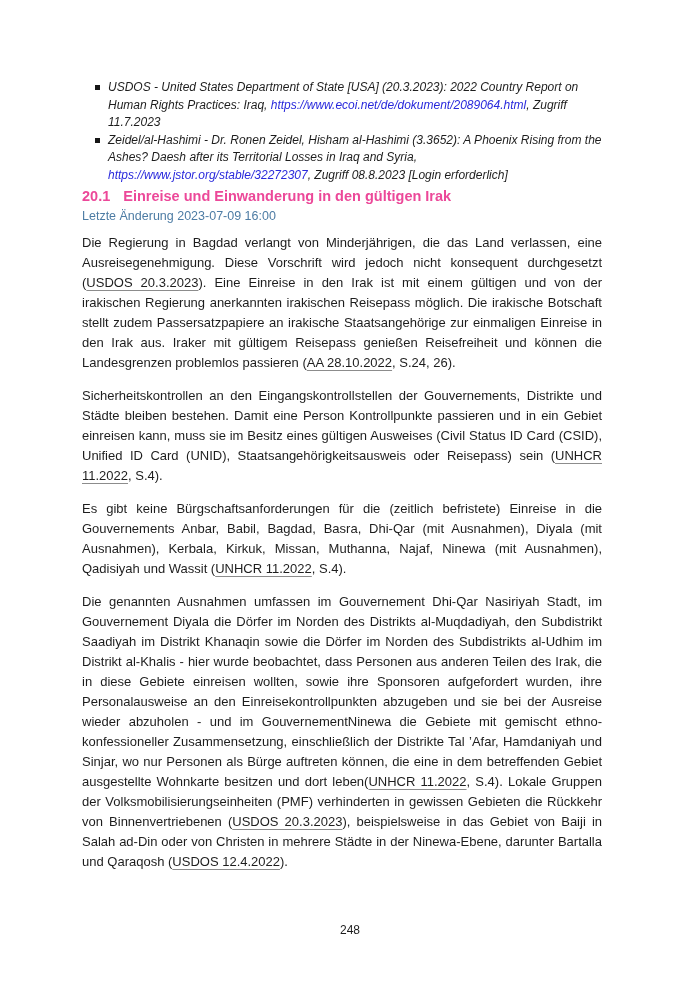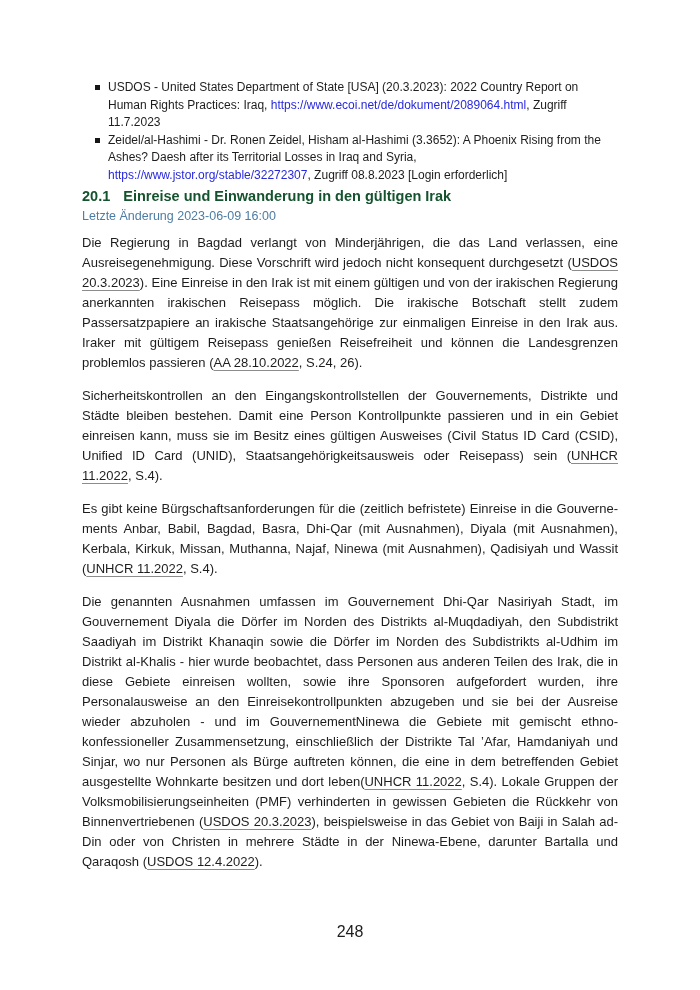"USDOS - United States Department" .source-item { font-style: none -> italic }
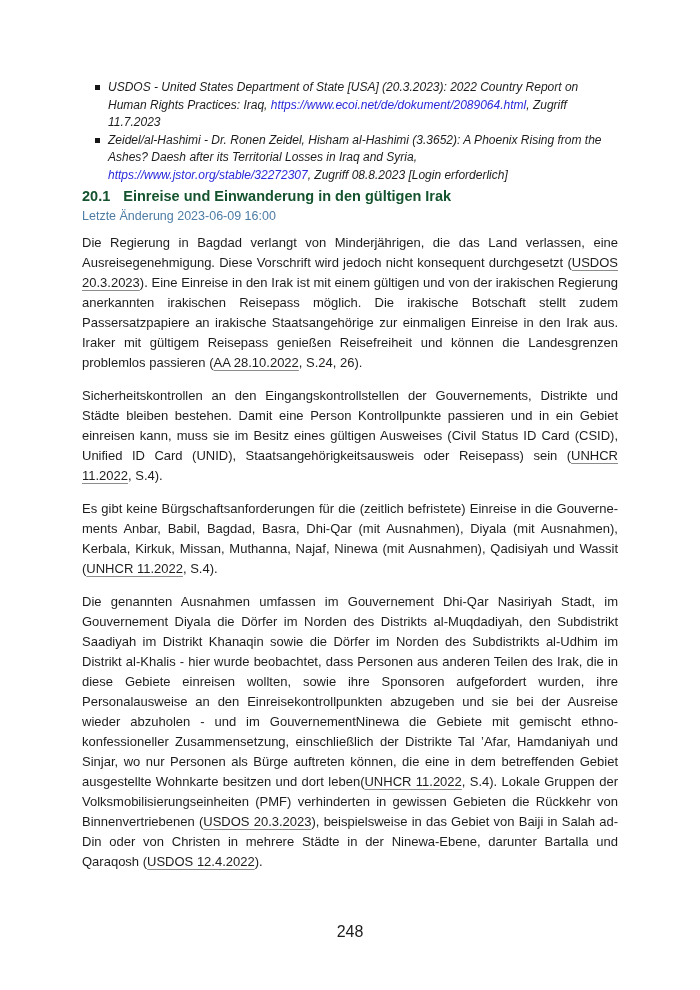"20.1" .section-heading { color: #14532d -> #ec4899 }
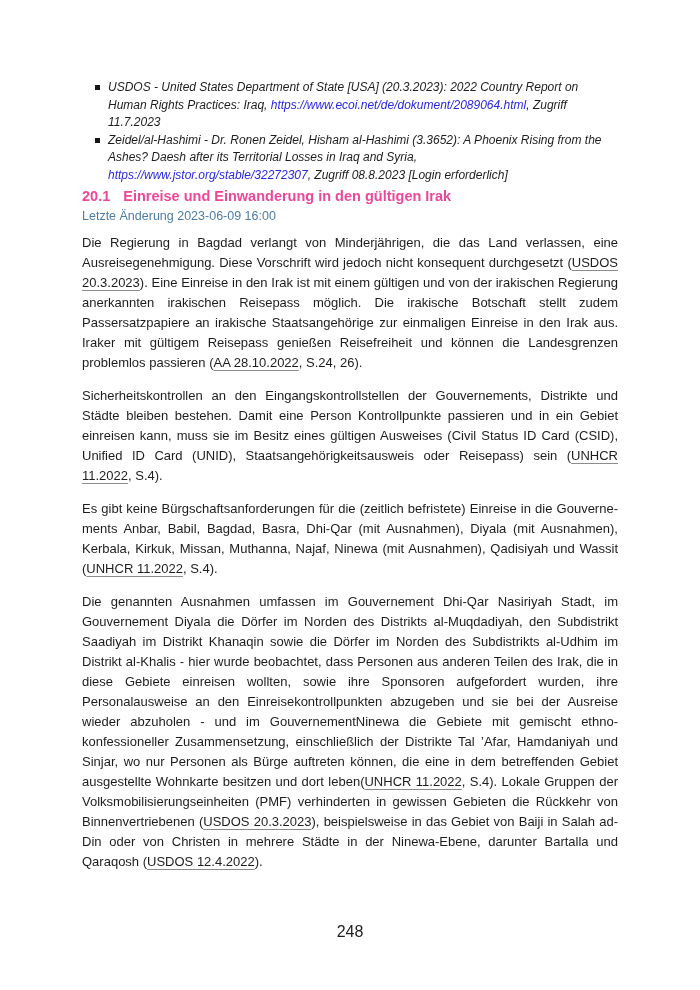"Letzte Änderung 2023-06-09 16:00" div.last-modified { text: 2023-06-09 -> 2023-07-09 }
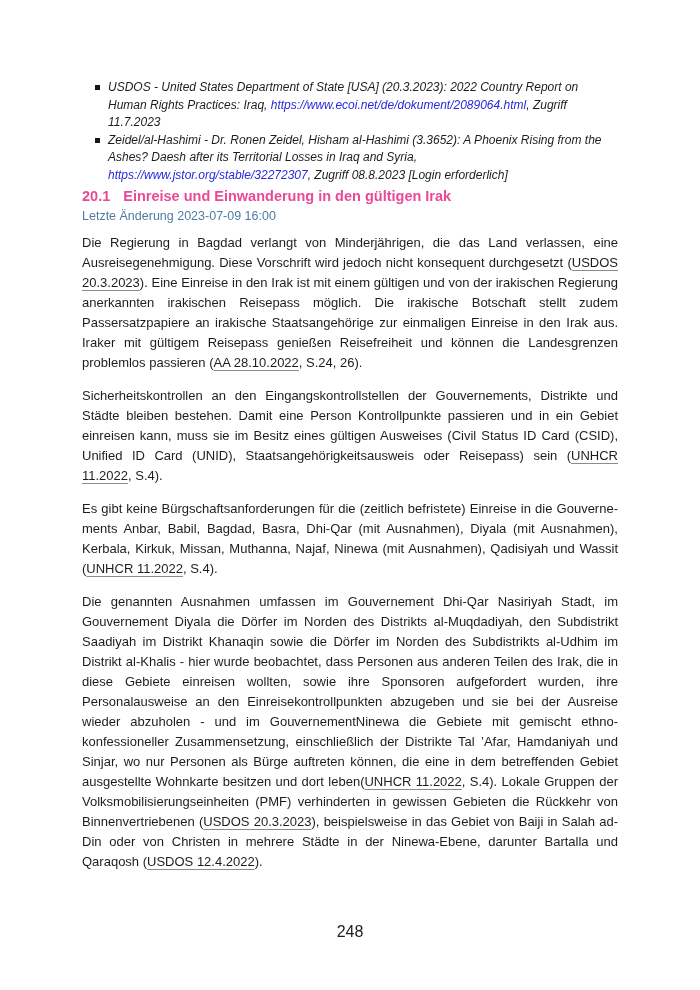"Die Regierung in Bagdad verlangt" .content p { margin: 0 0 13px 0 -> 0 16px 13px 0 }
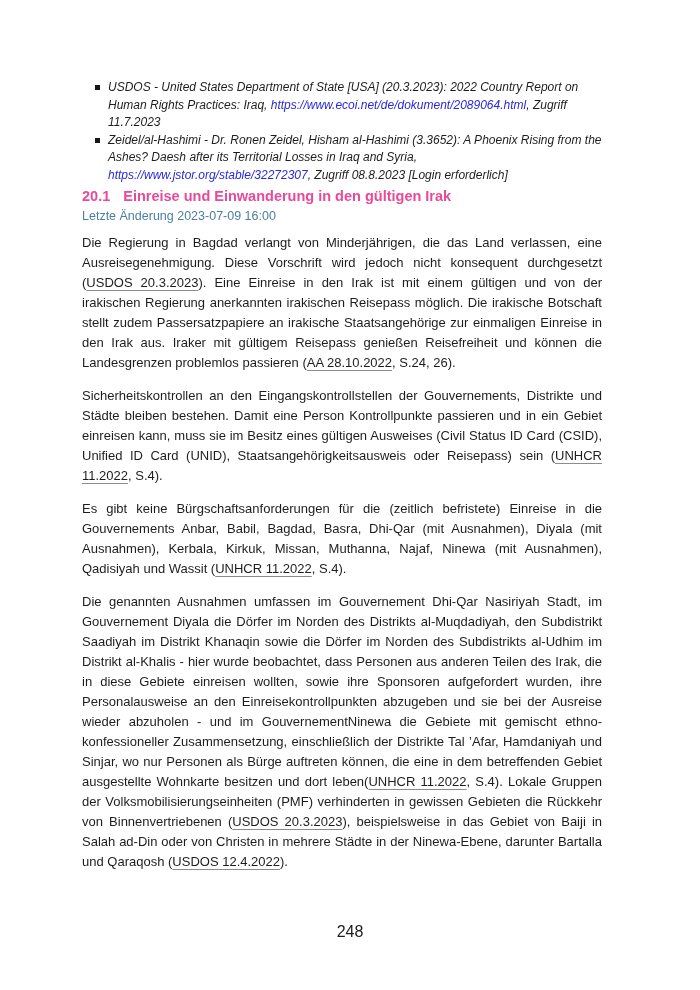"248" .page-number { font-size: 16px -> 12px }
